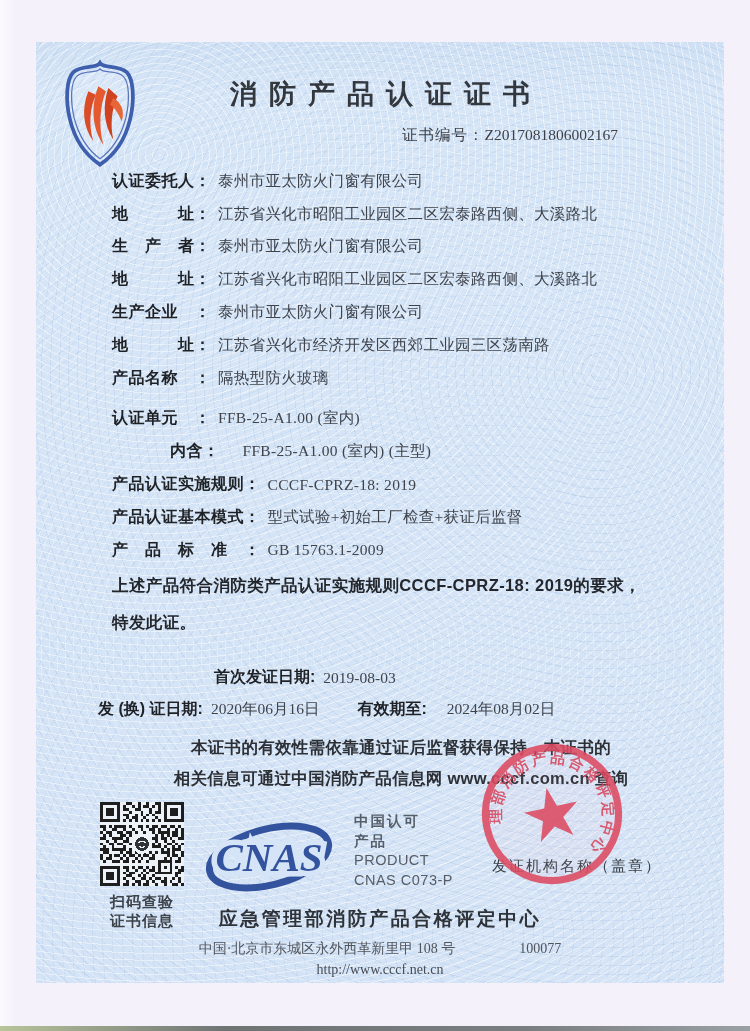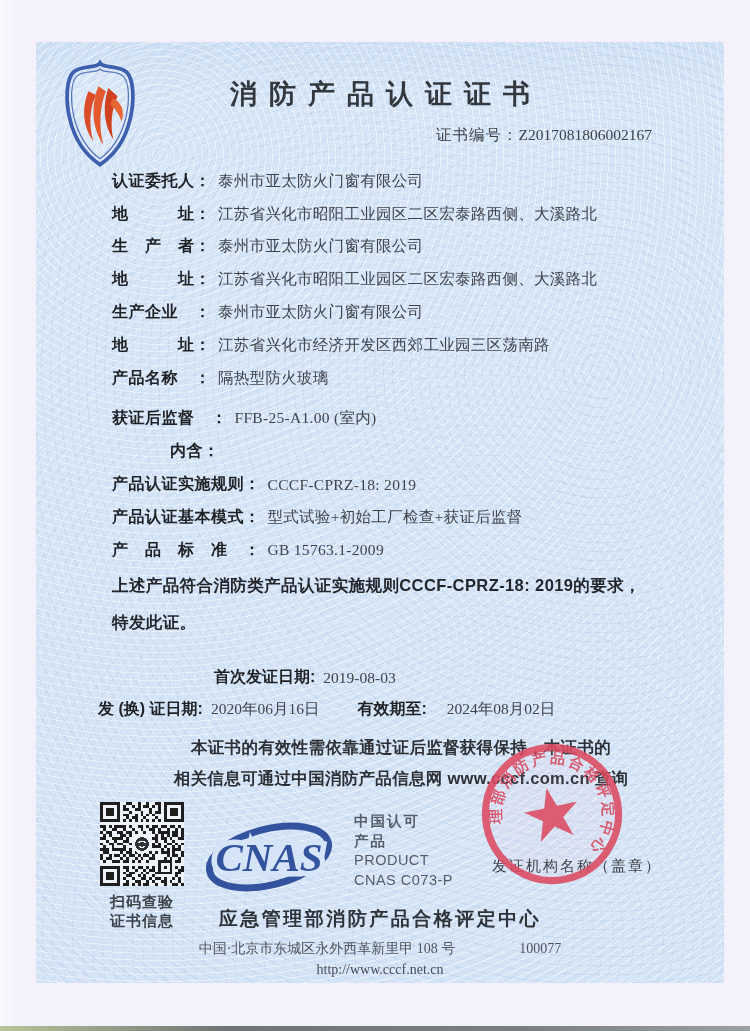"证书编号：Z2017081806002167" .certno { padding-right: 72px -> 106px }
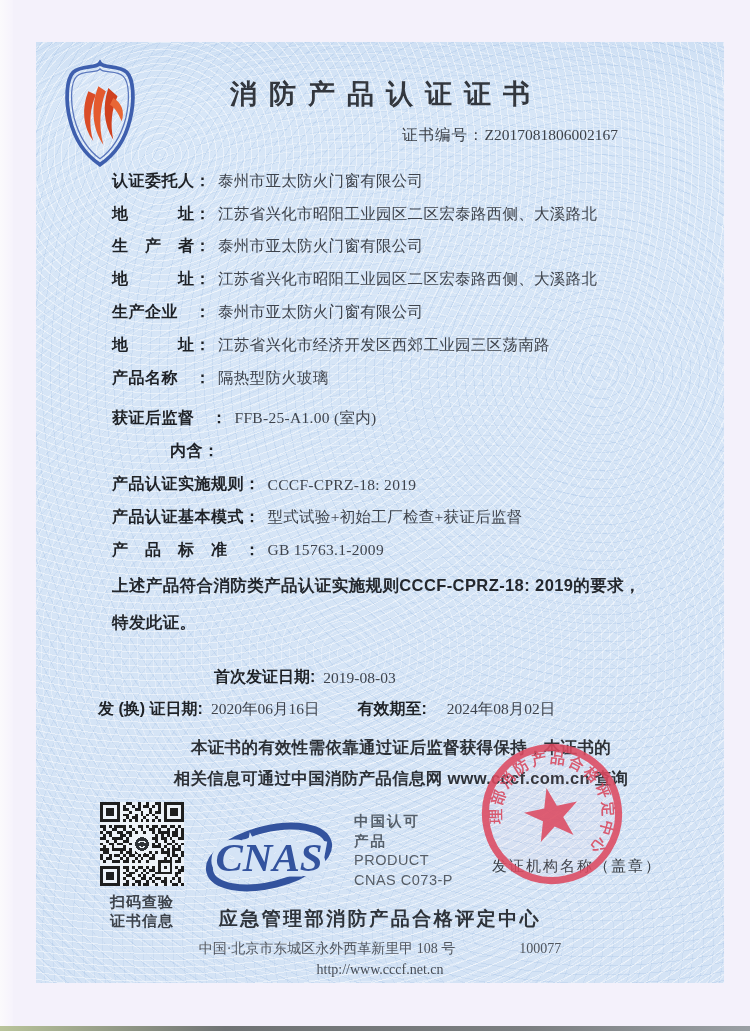"获证后监督 ：" span.flabel { text: 获证后监督 -> 认证单元 }
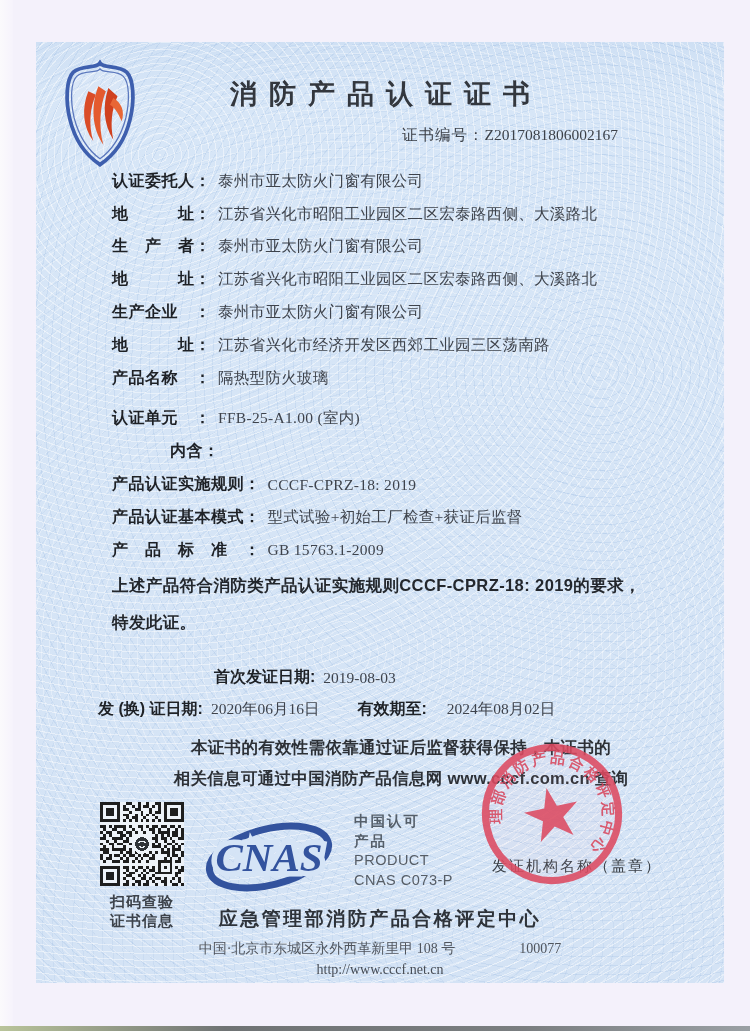"FFB-25-A1.00 (室内) (主型)" span.fvalue { html: none -> <span>FFB-25-A1.00 (室内) (主型)</span> }
